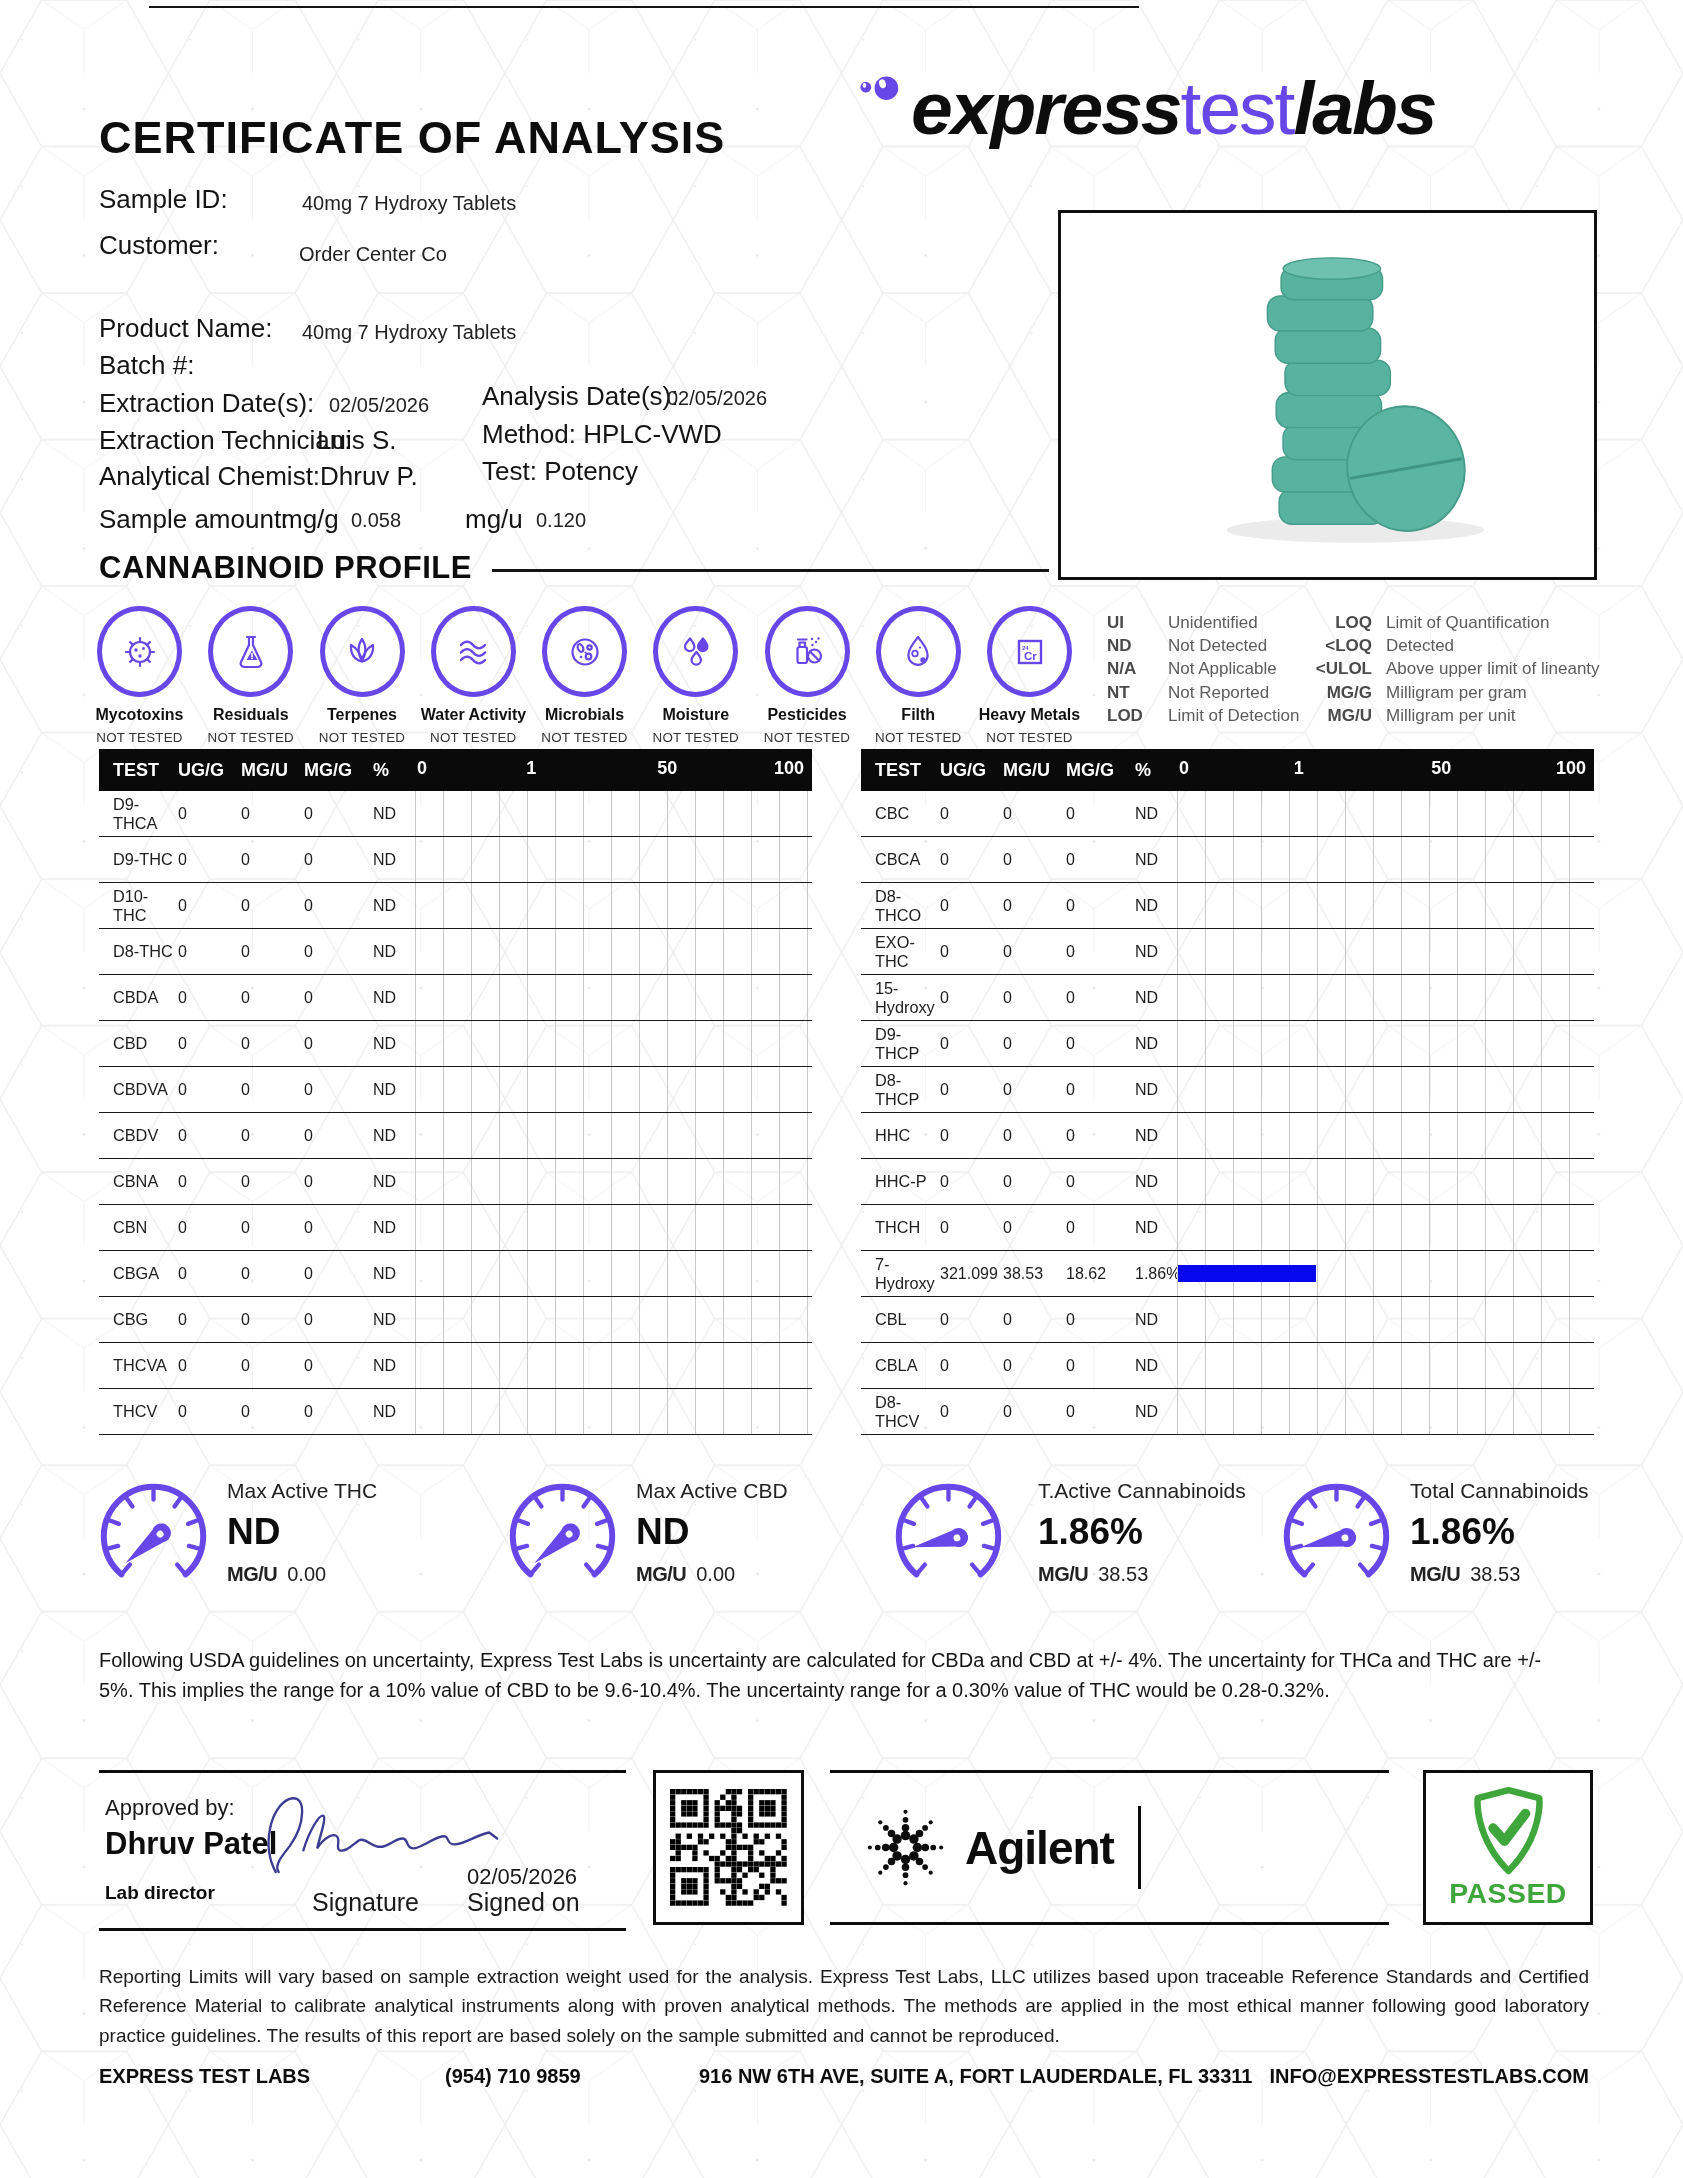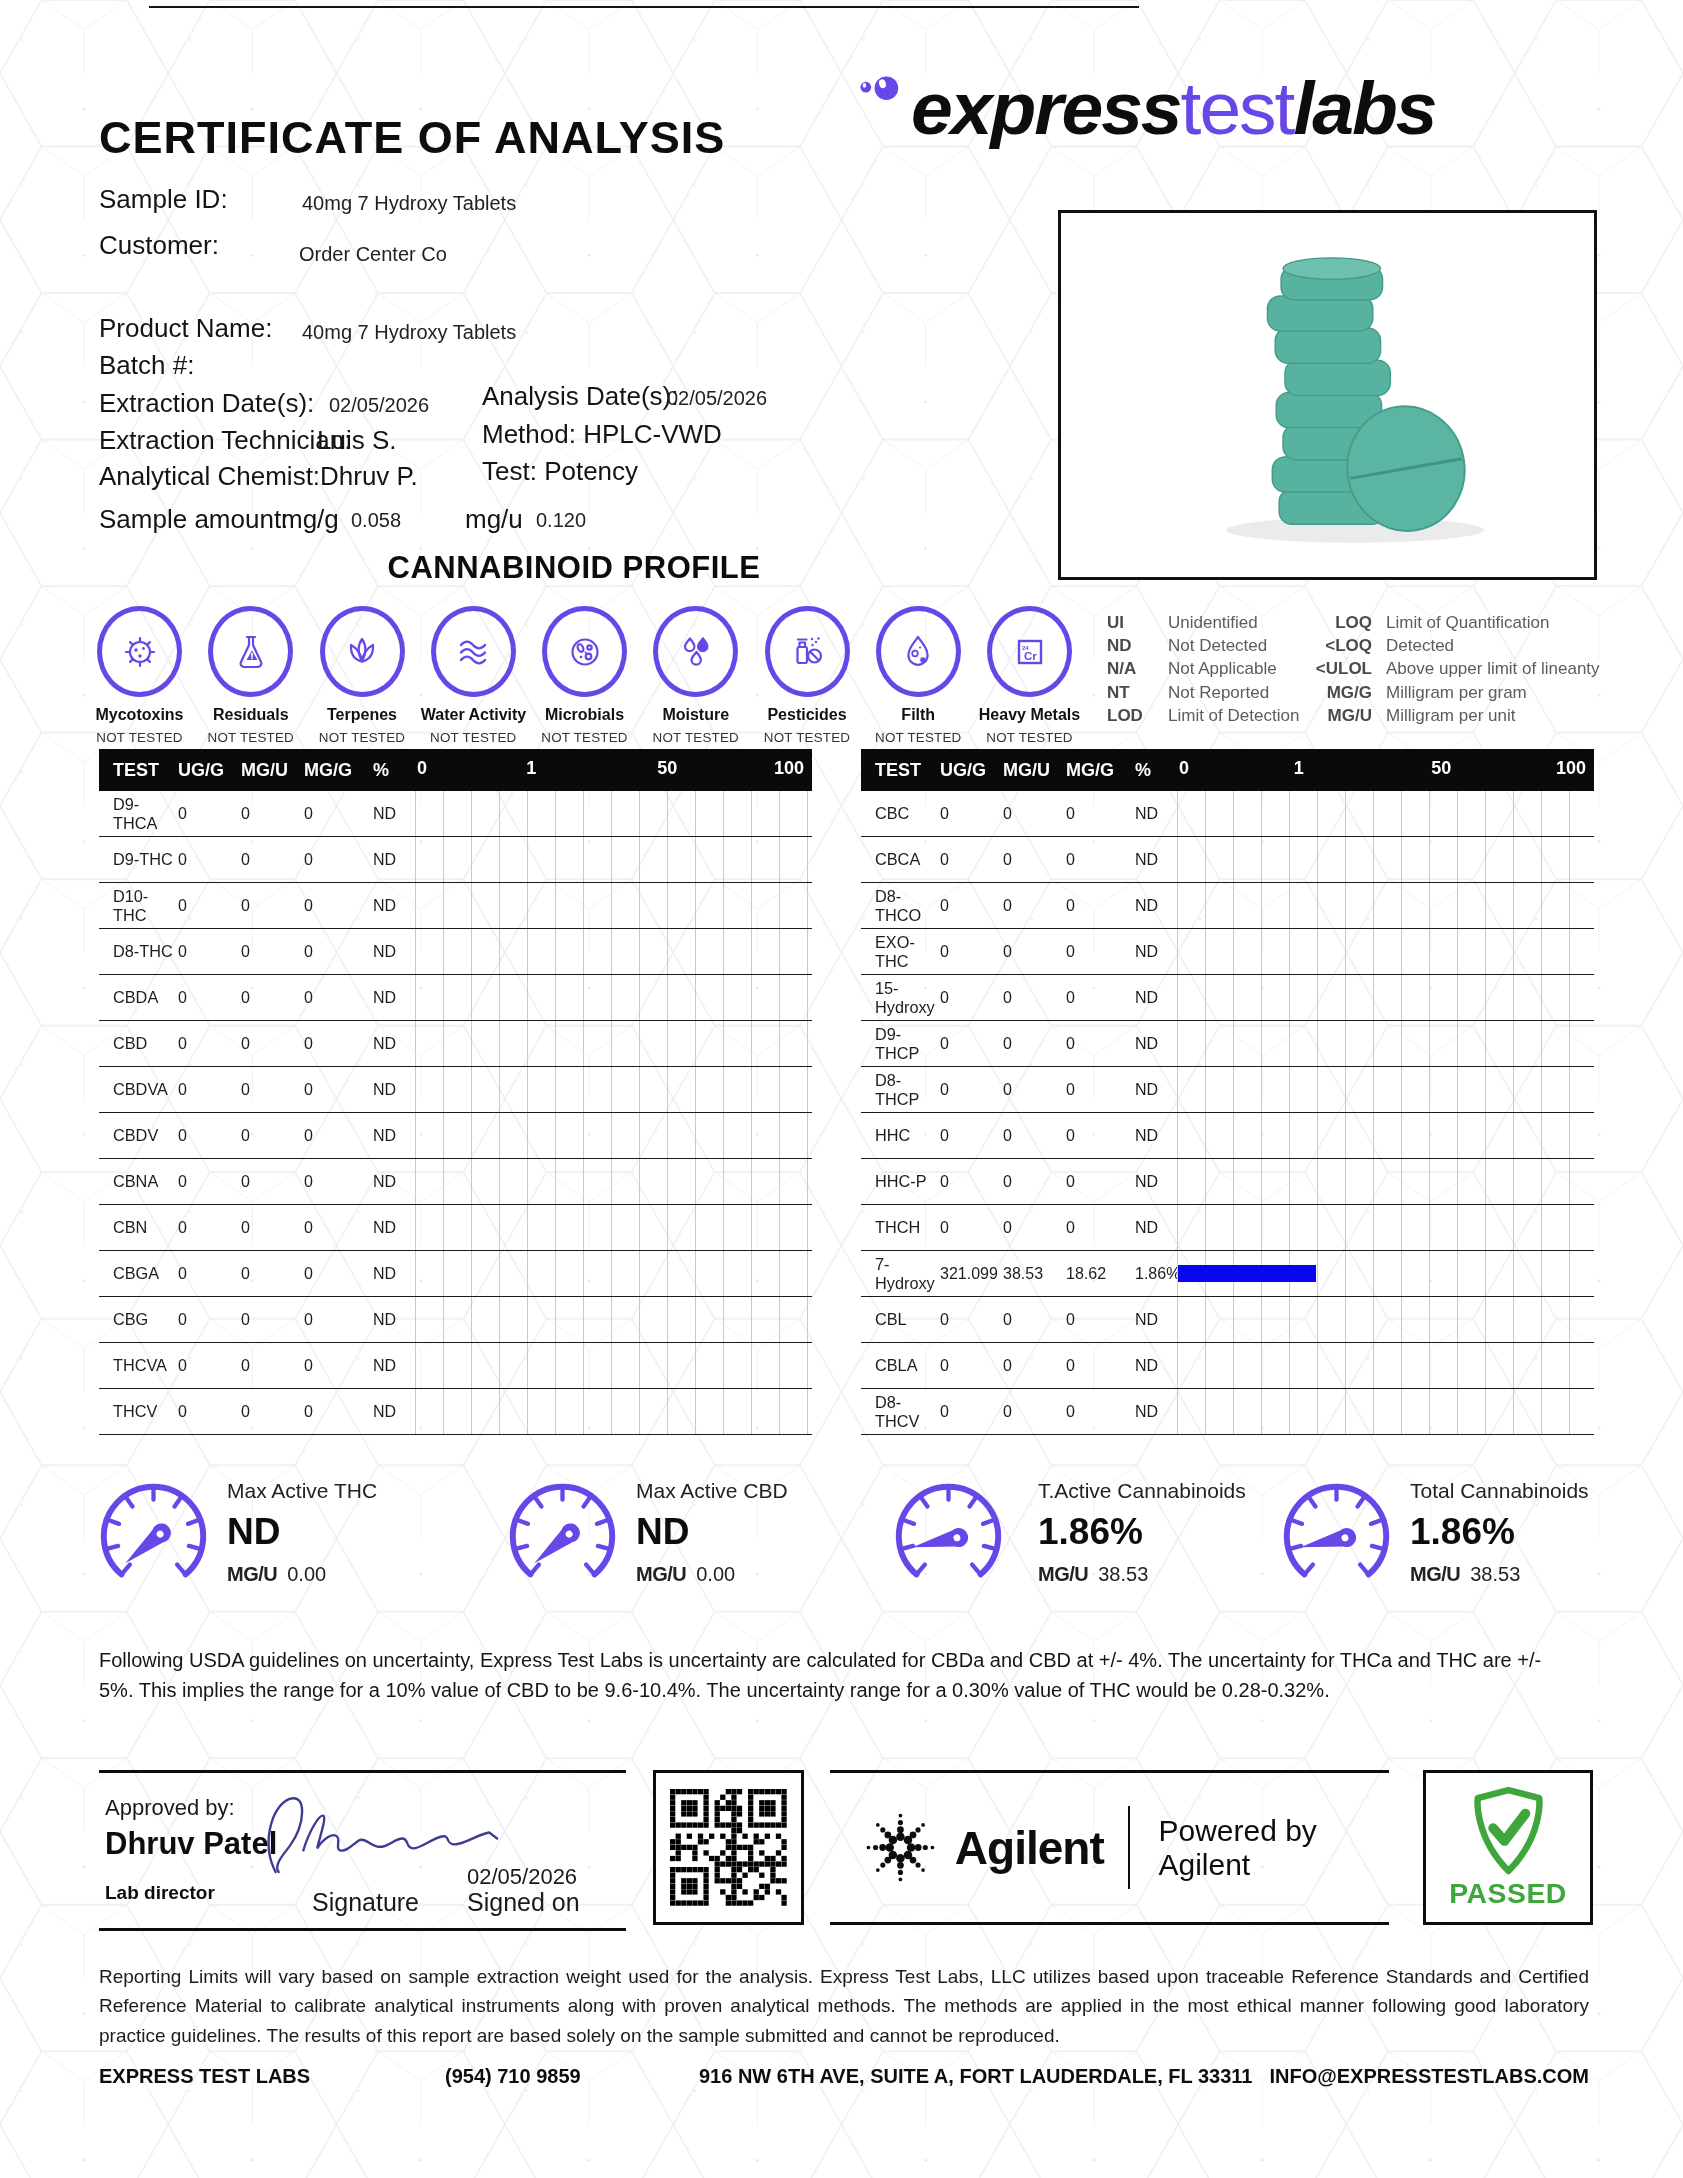"CANNABINOID PROFILE" .sechead { flex-direction: column -> none }
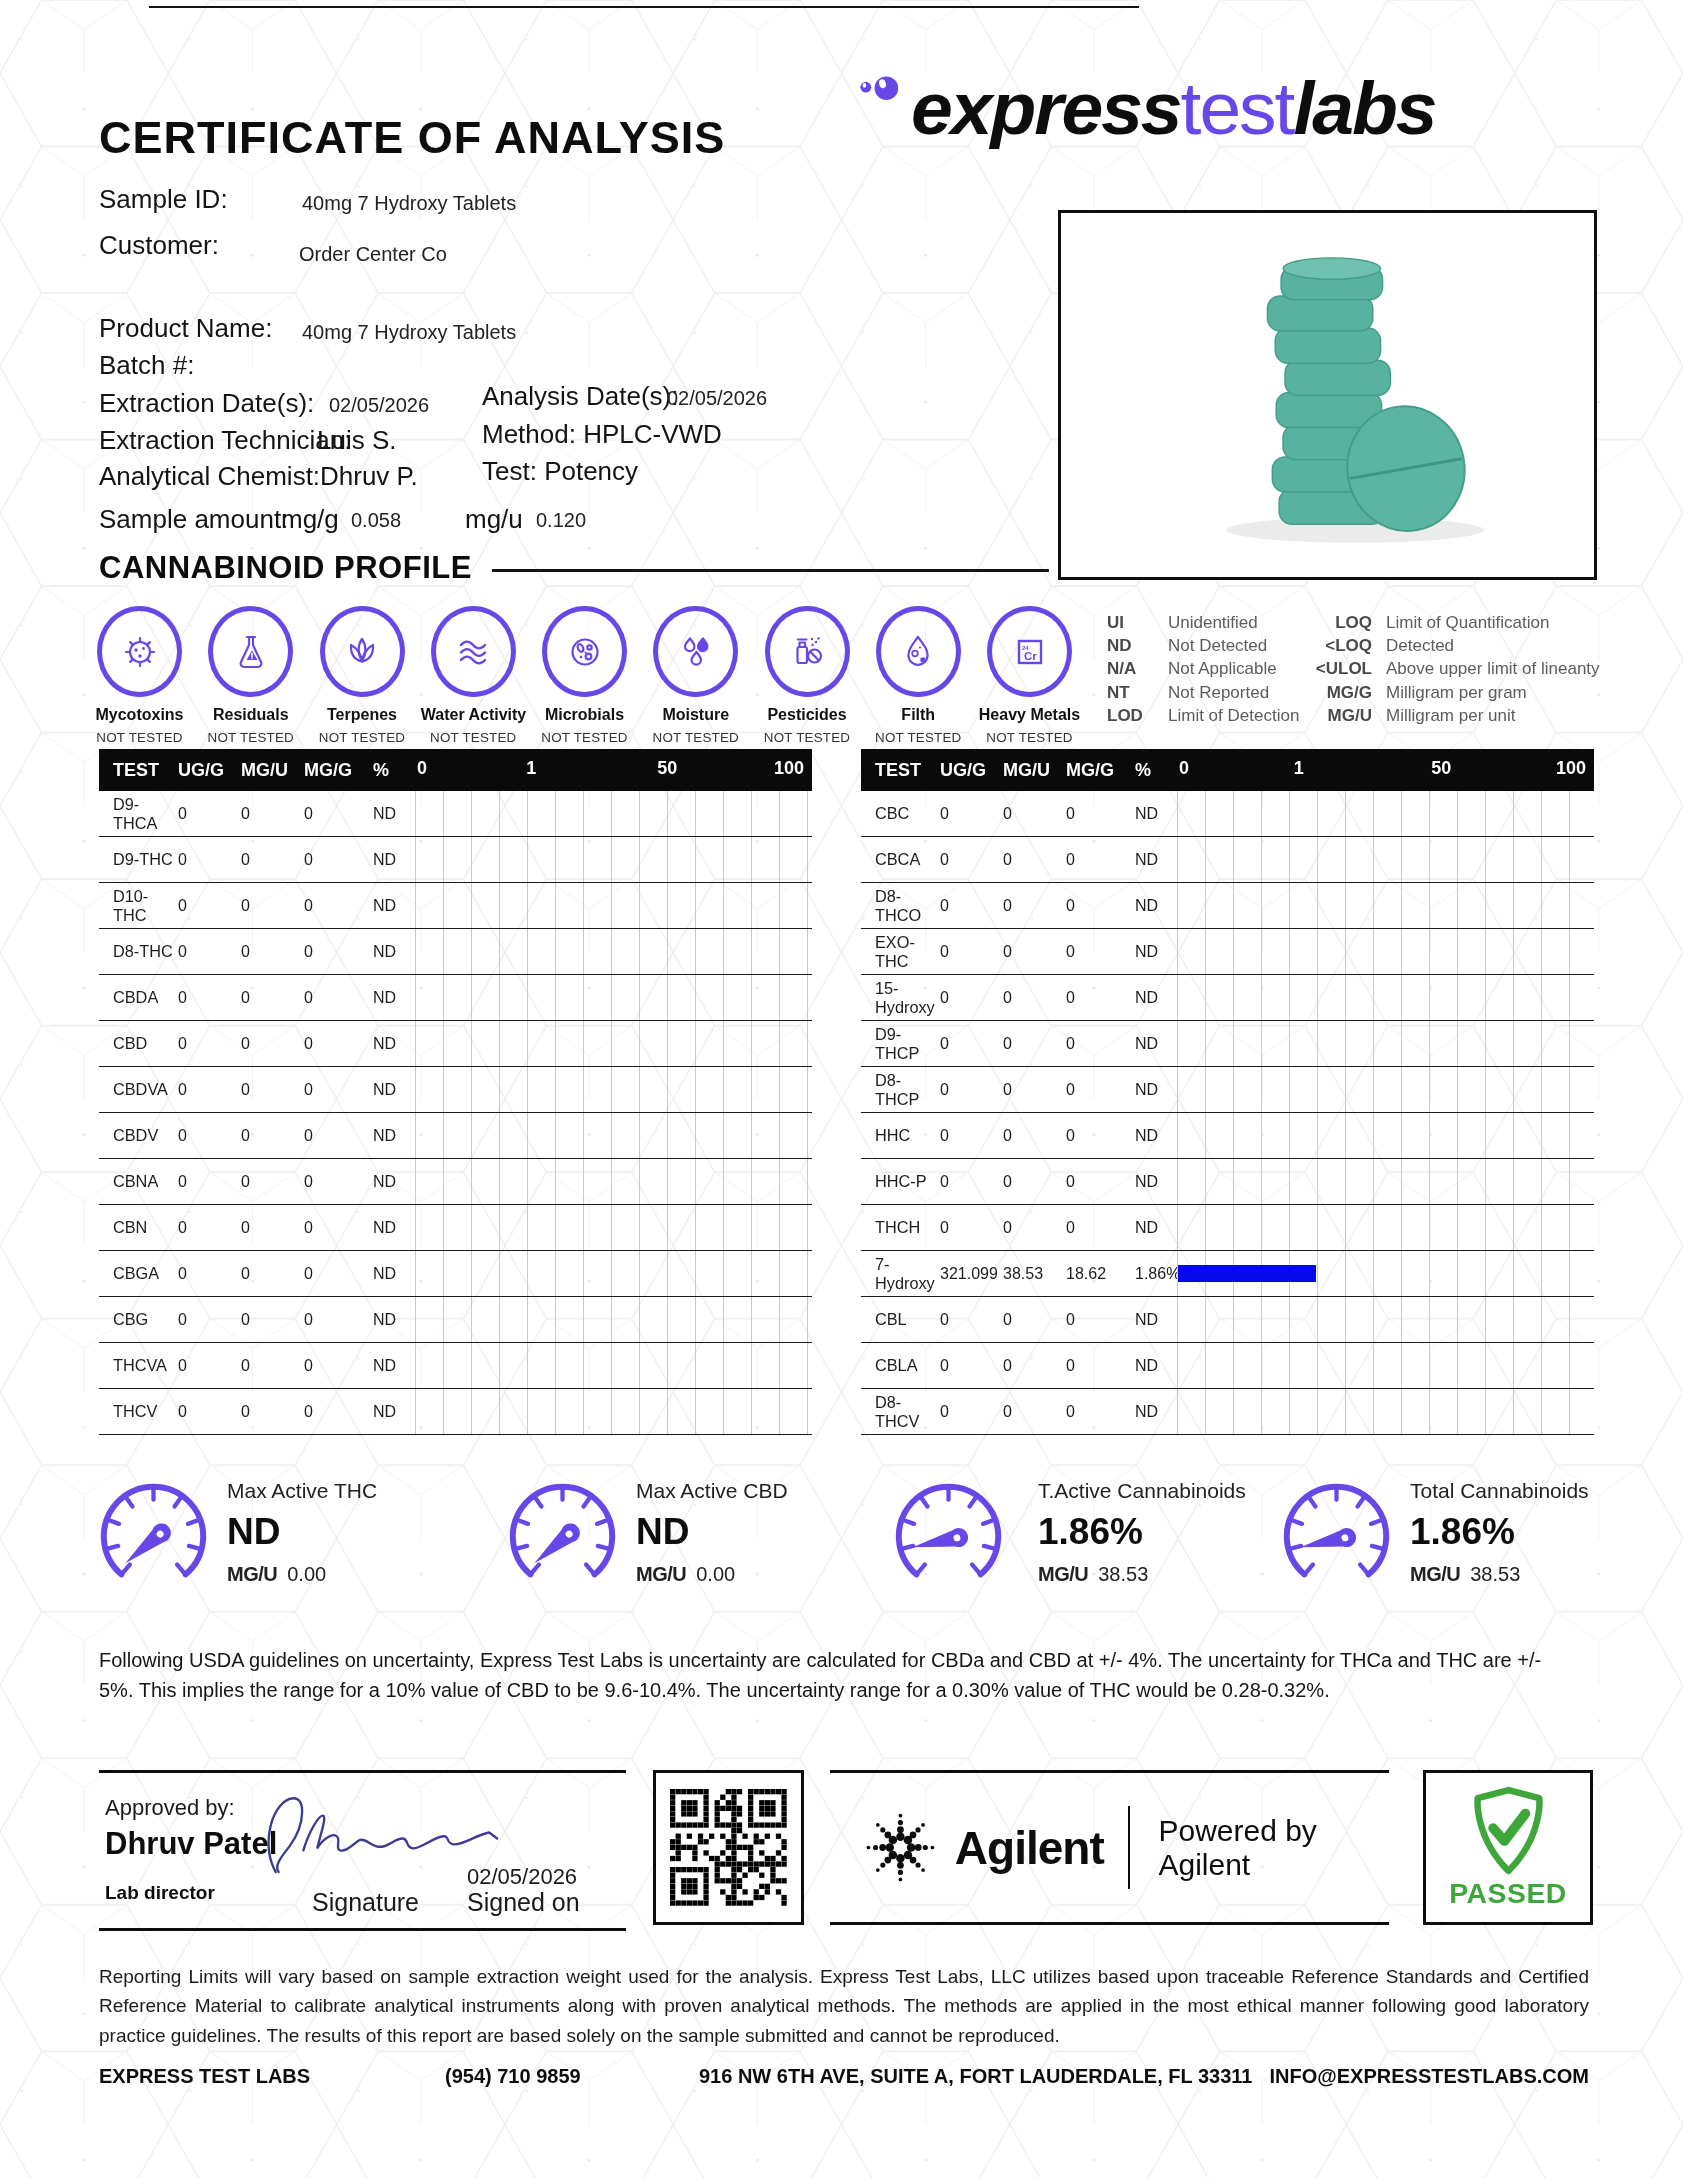"Powered by Agilent" span.powered { html: <span>Powered by Agilent</span> -> none }
